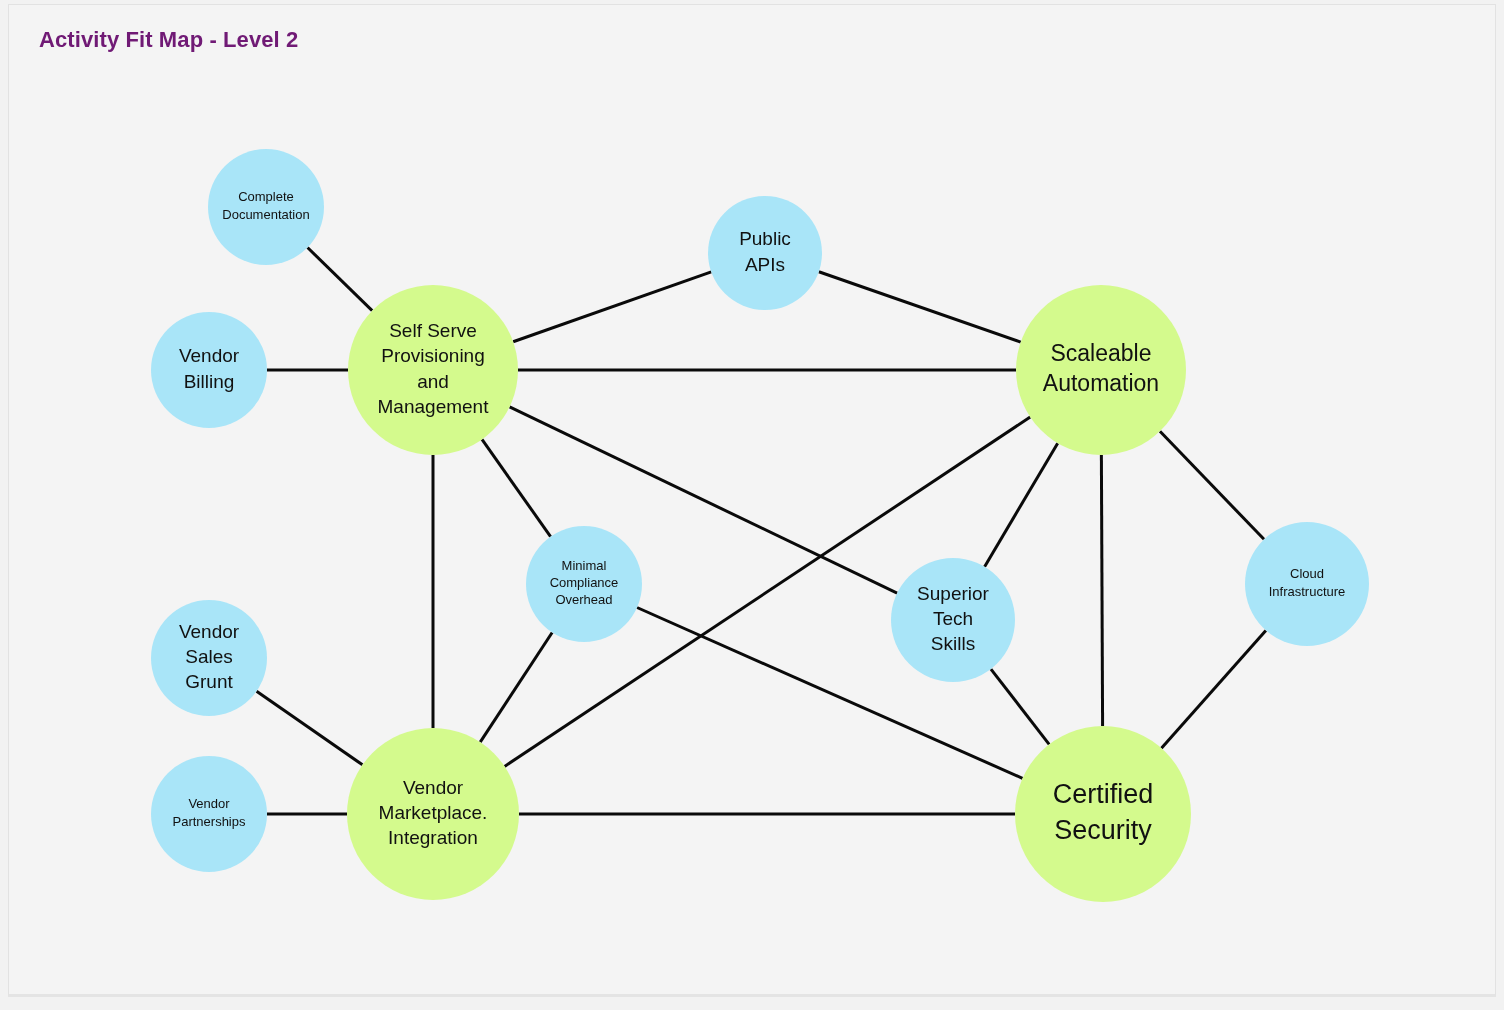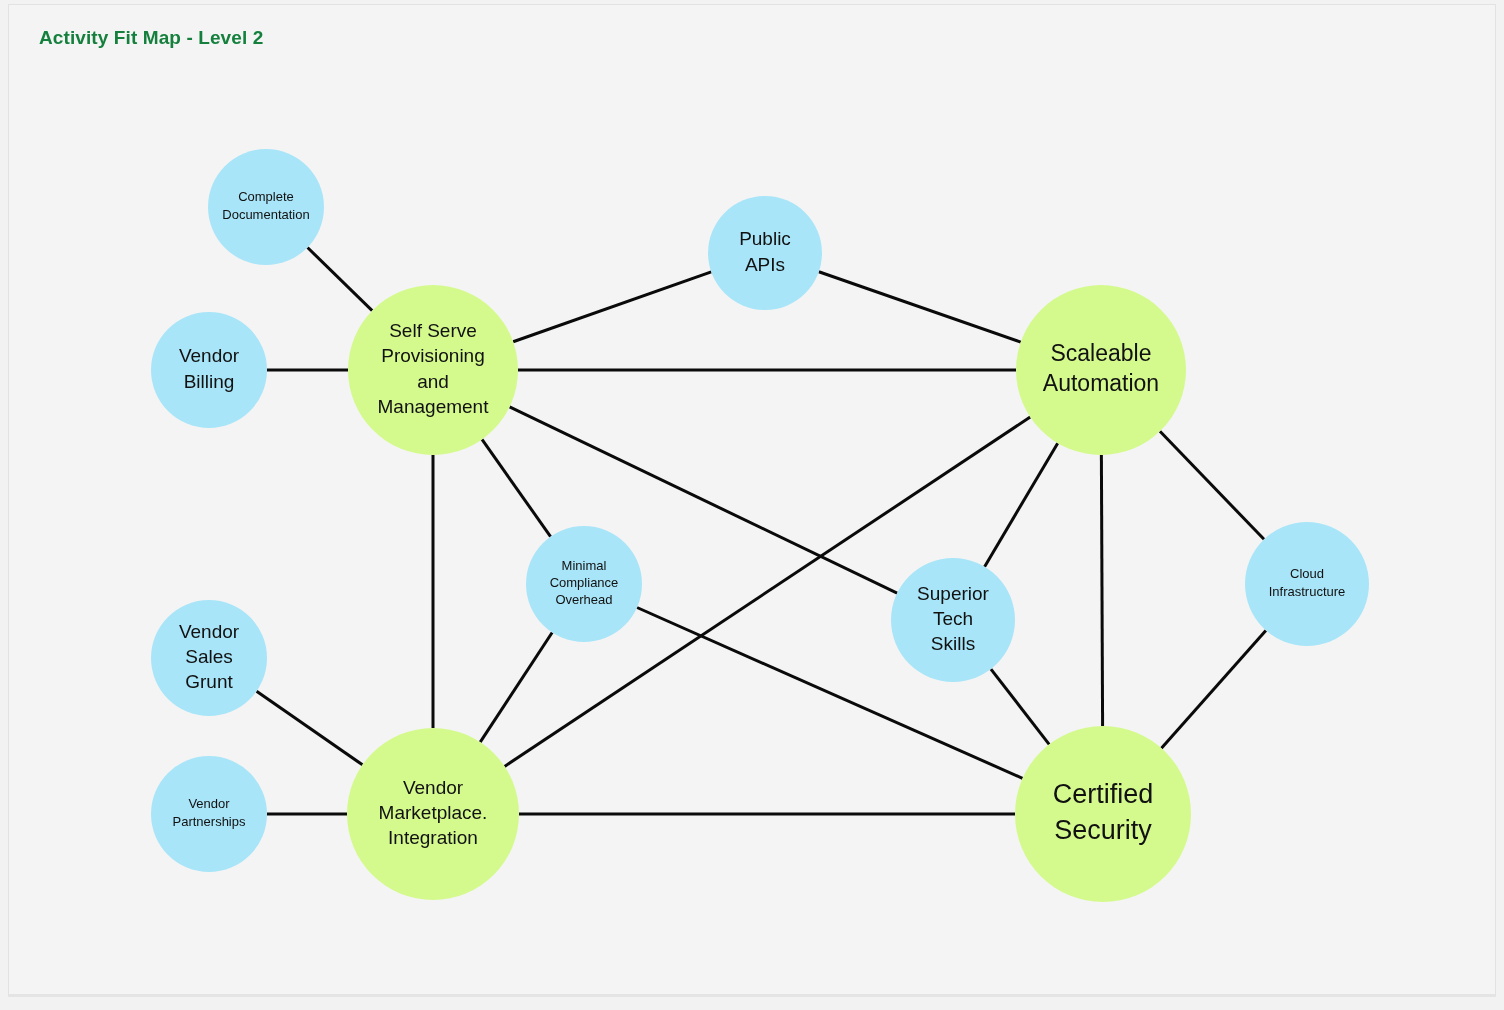"Activity Fit Map - Level" #diagram-title { color: #15803d -> #701a75; font-size: 19px -> 22px }
